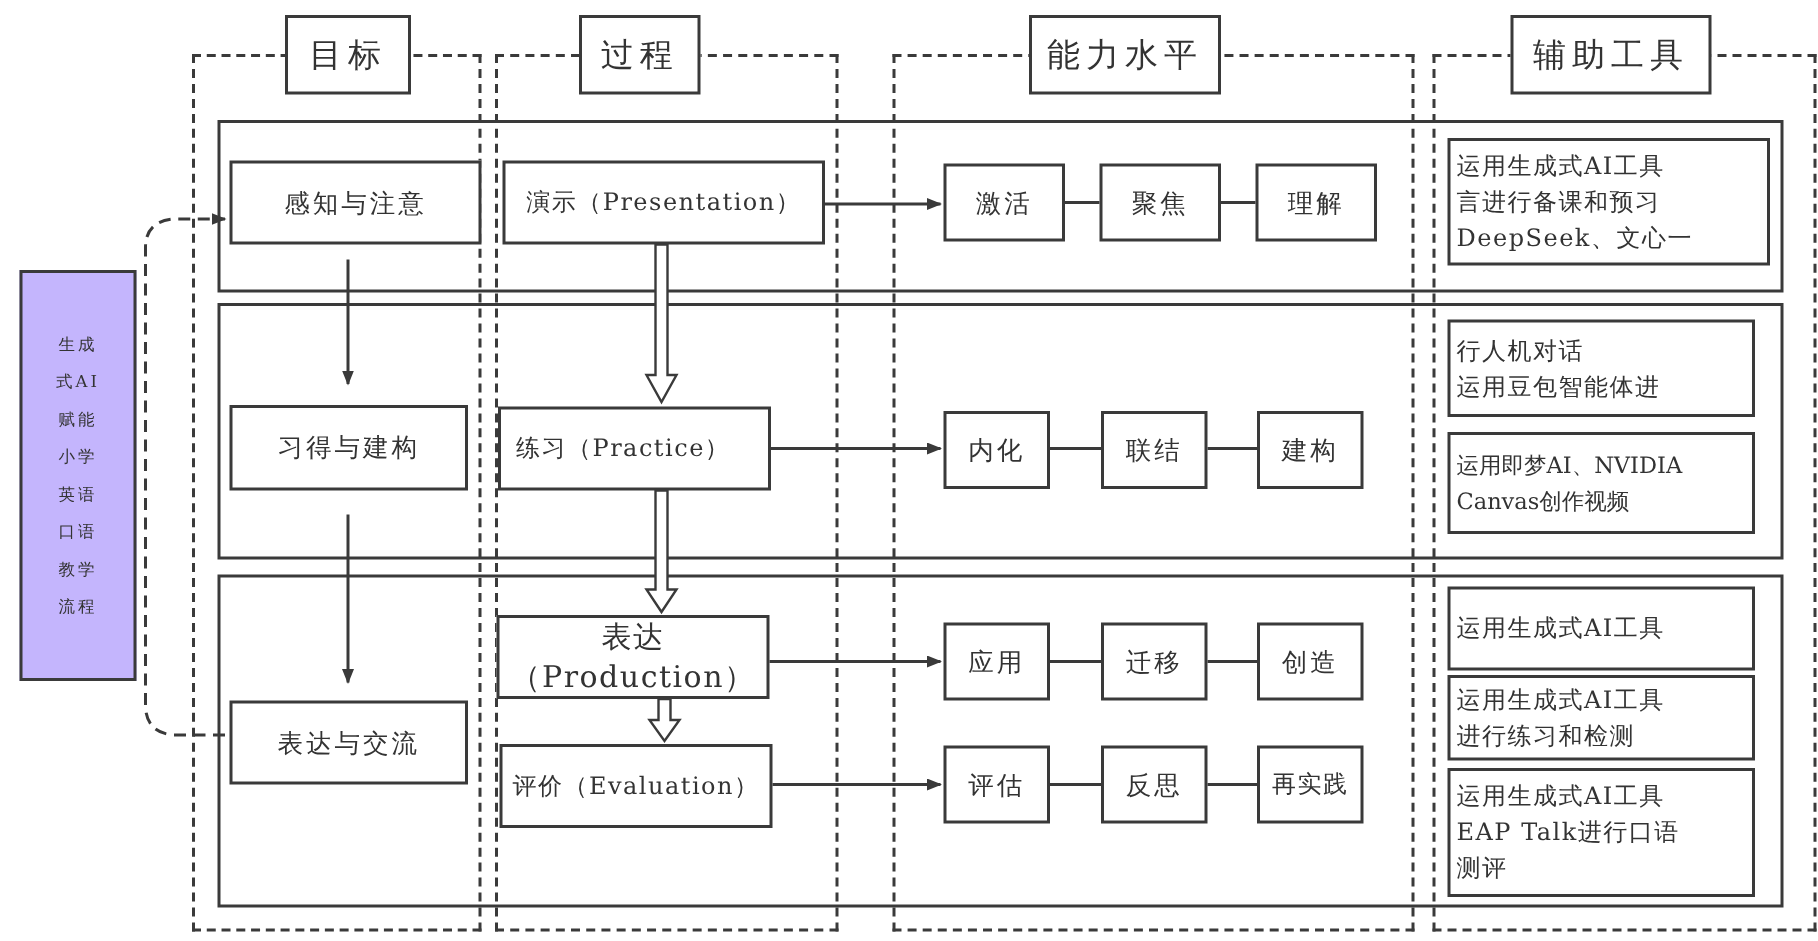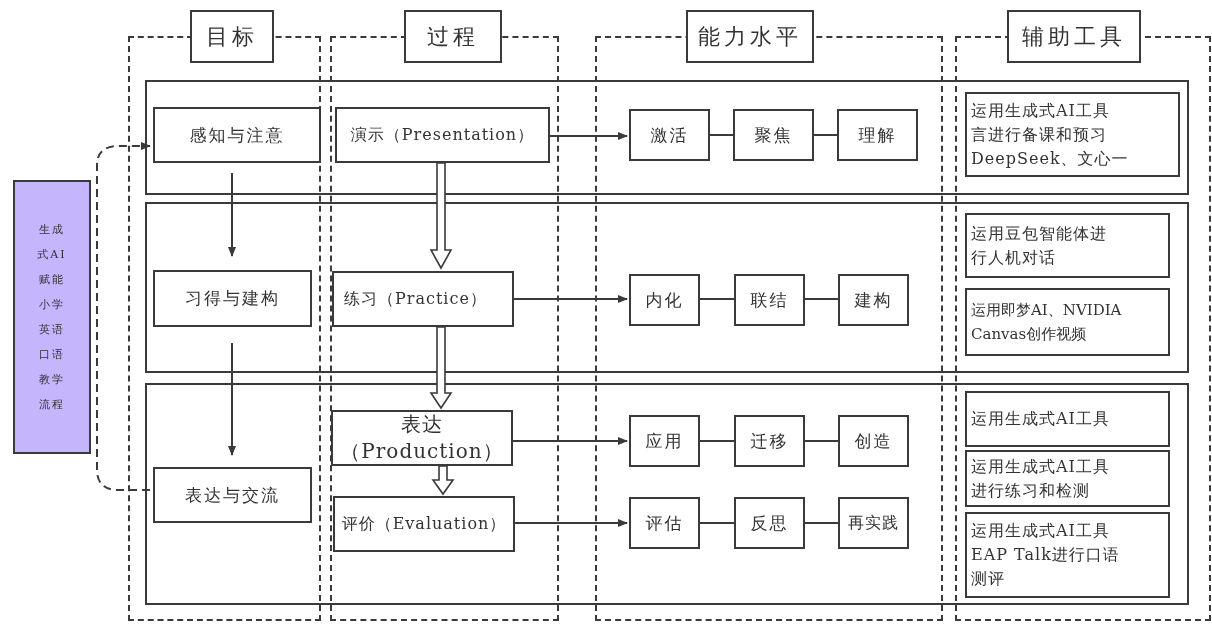"过程" div.abs { left: 404px -> 386px; width: 98px -> 81px }
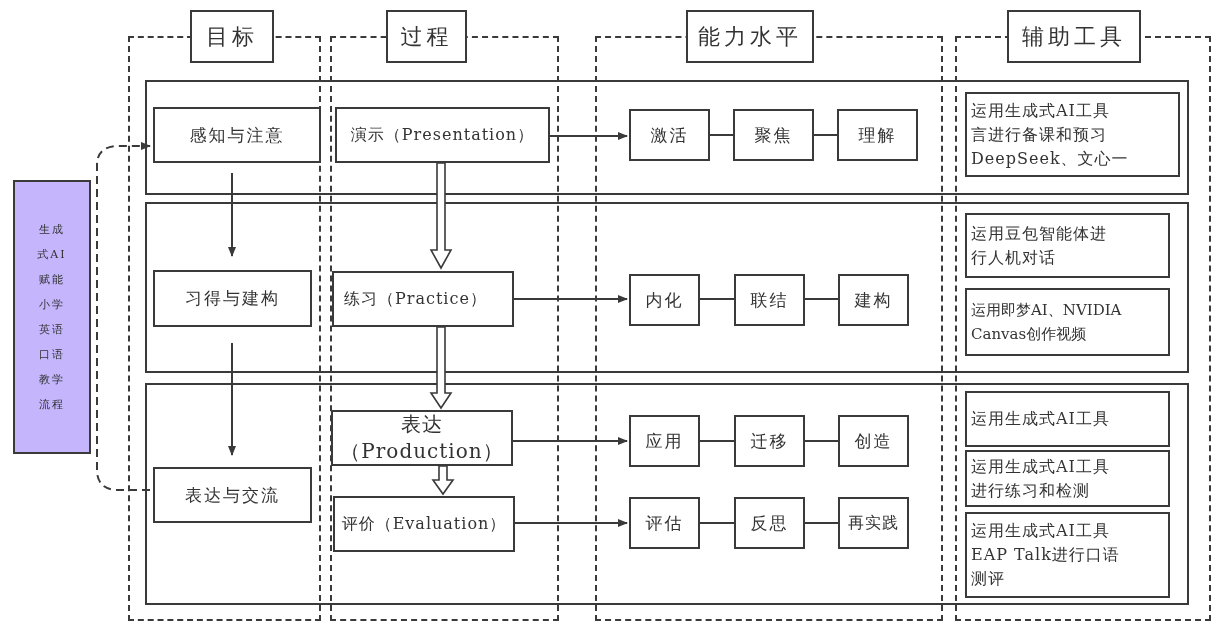"运用豆包智能体进" span { order: before "行人机对话" -> after "行人机对话" }
